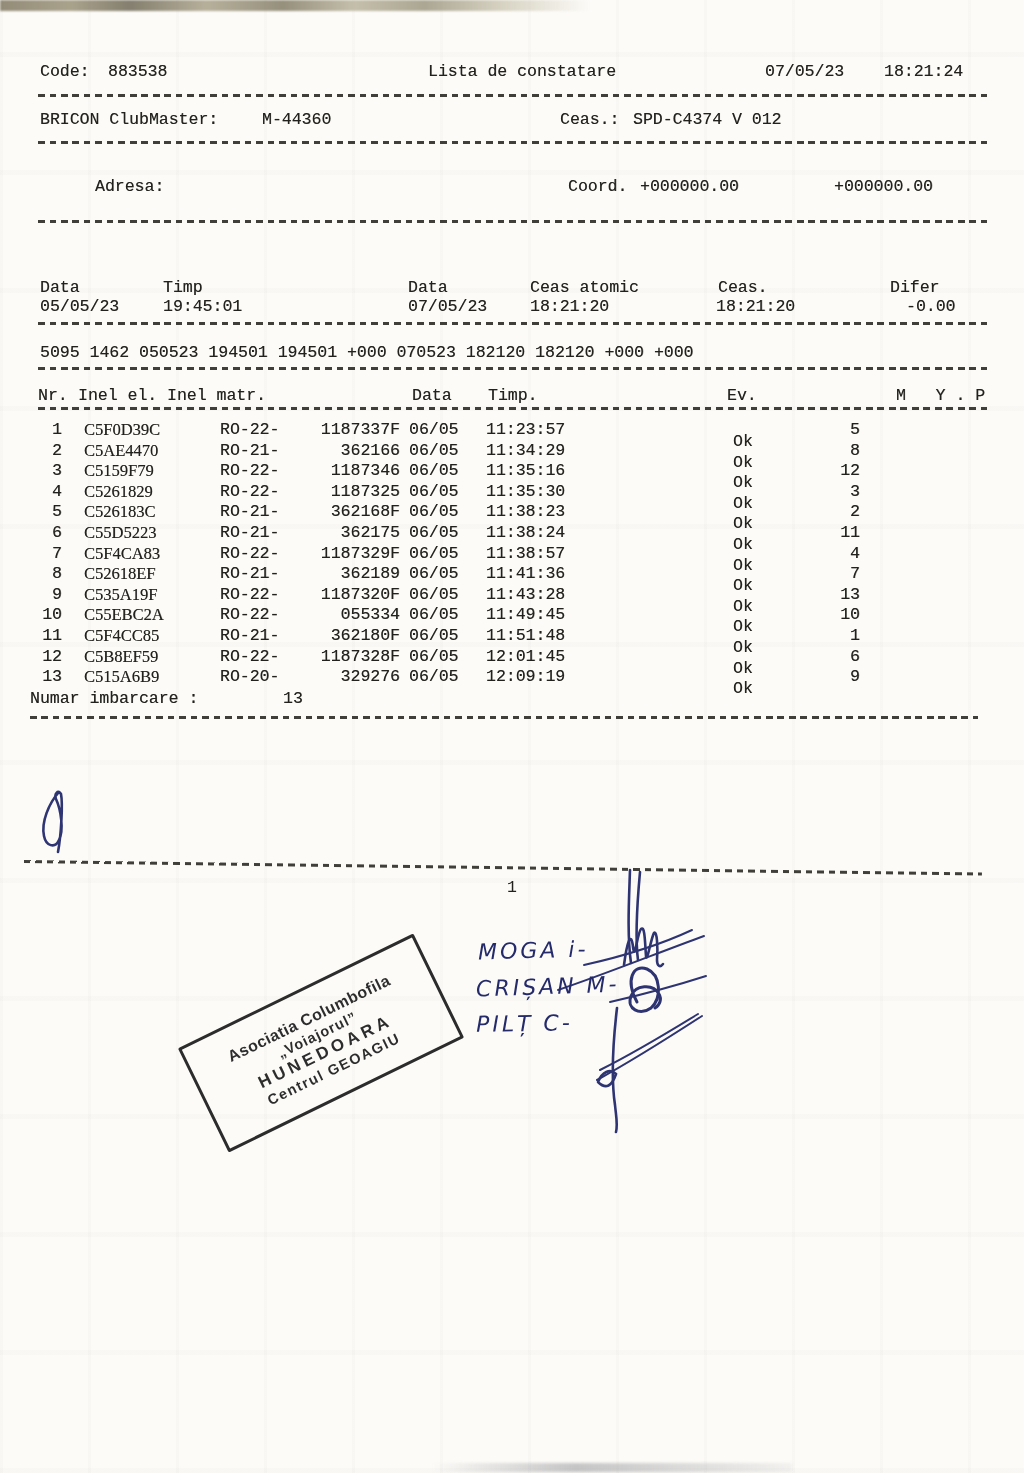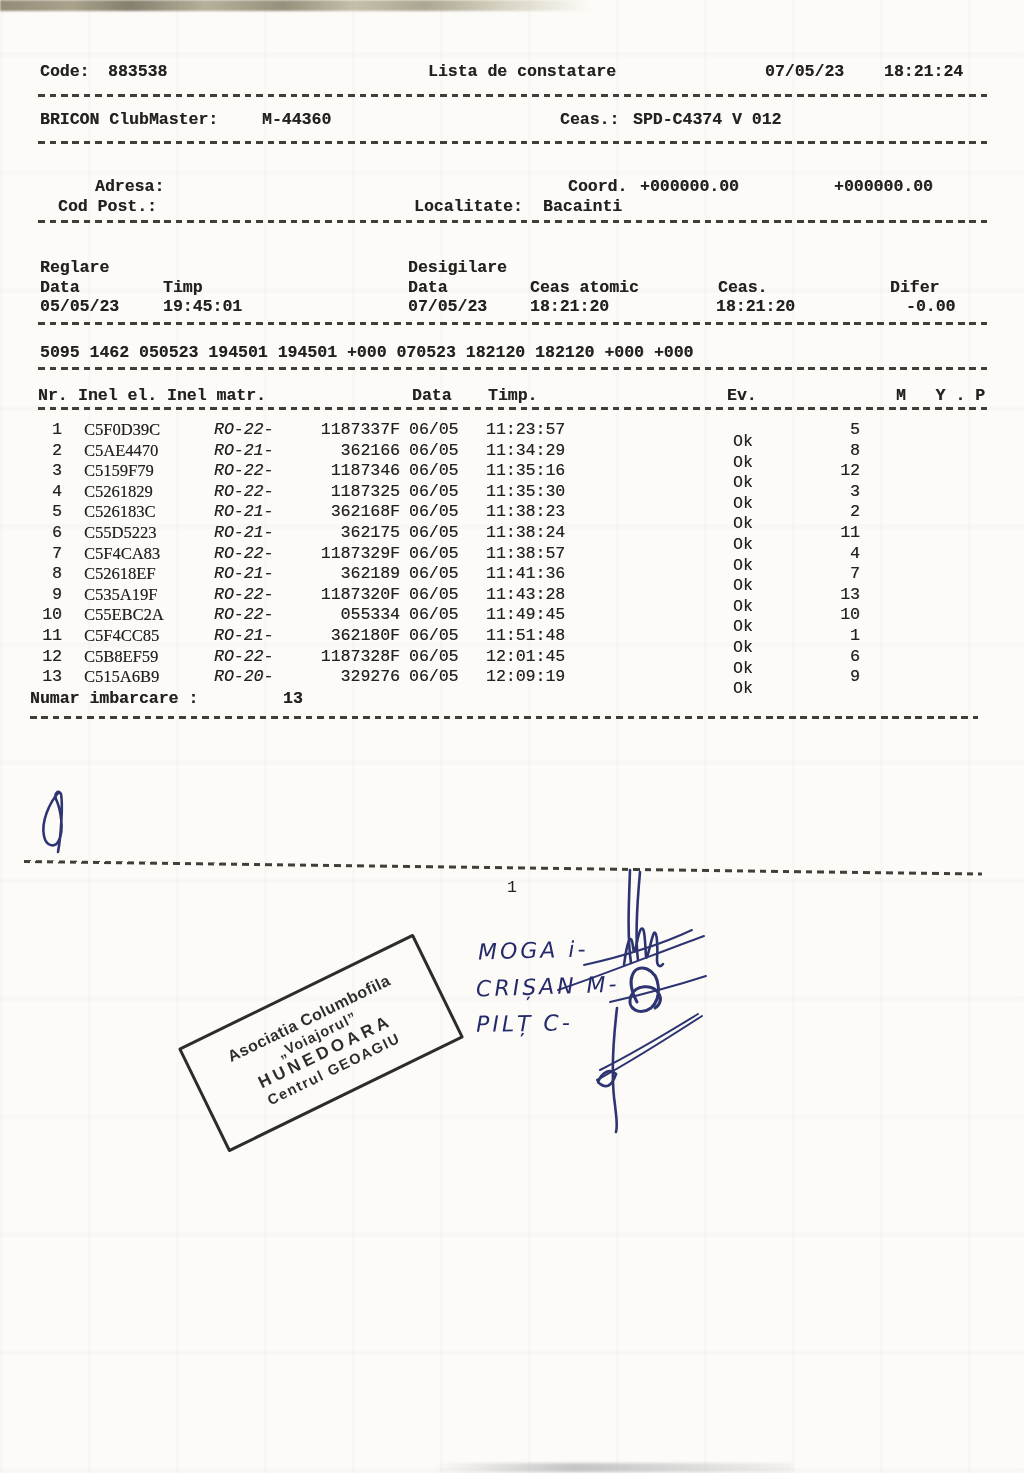"Code:" .t { font-weight: bold -> none }
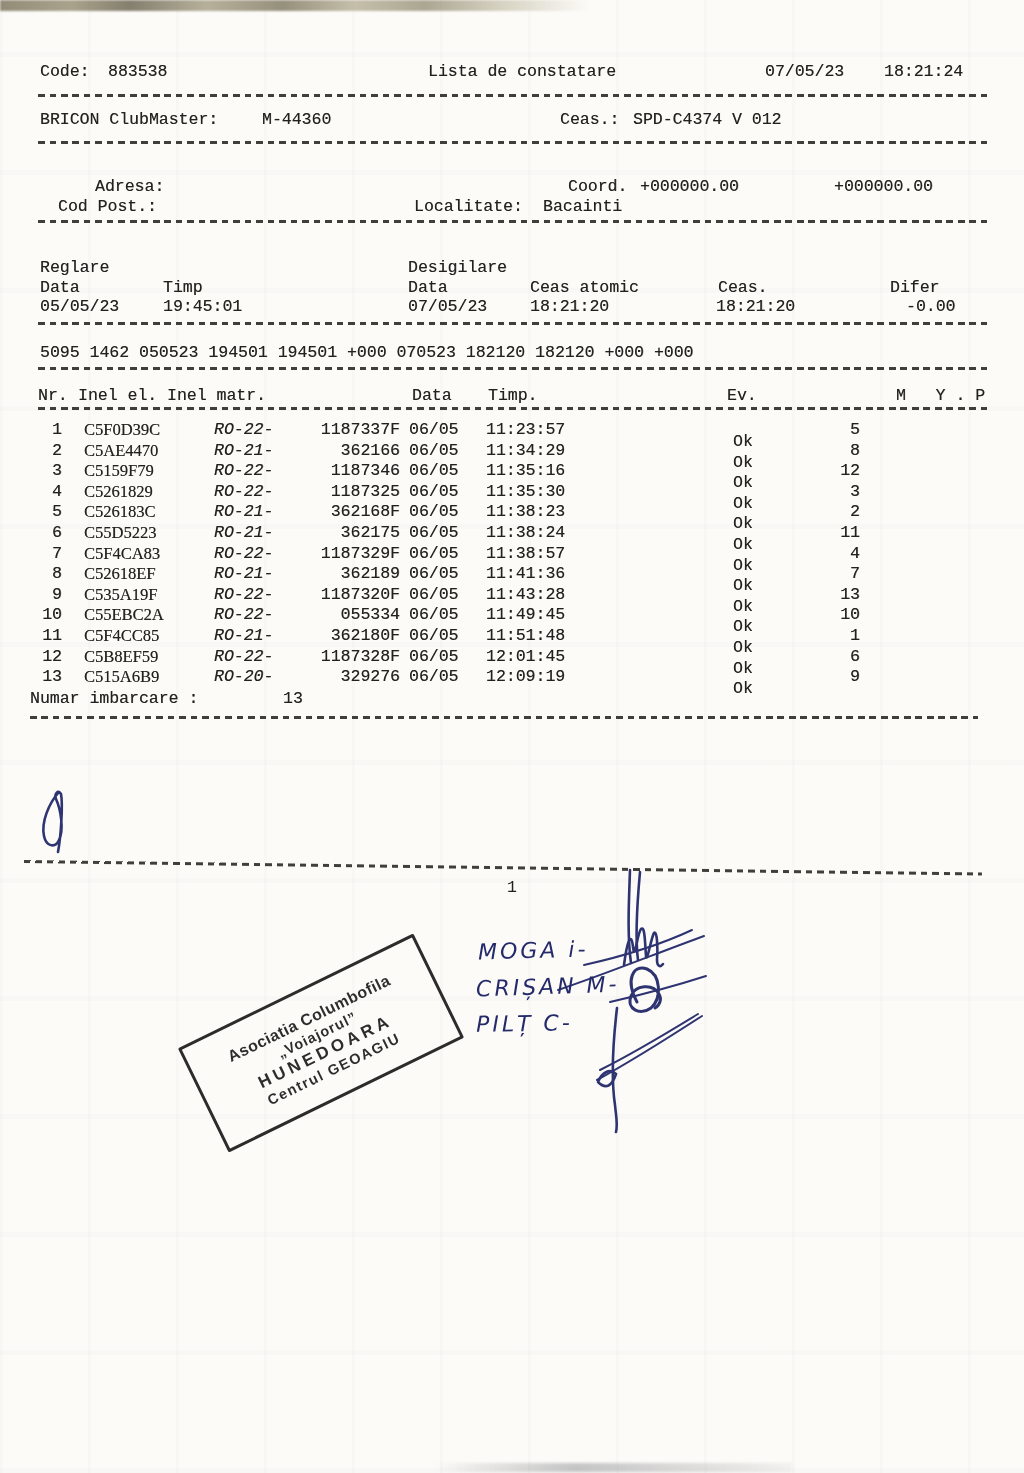"Cod Post.:" div.ln { html: <div> <span>Cod Post.:</span> <span>Localitate:</span> <span>Bacainti</span> </div> -> none }
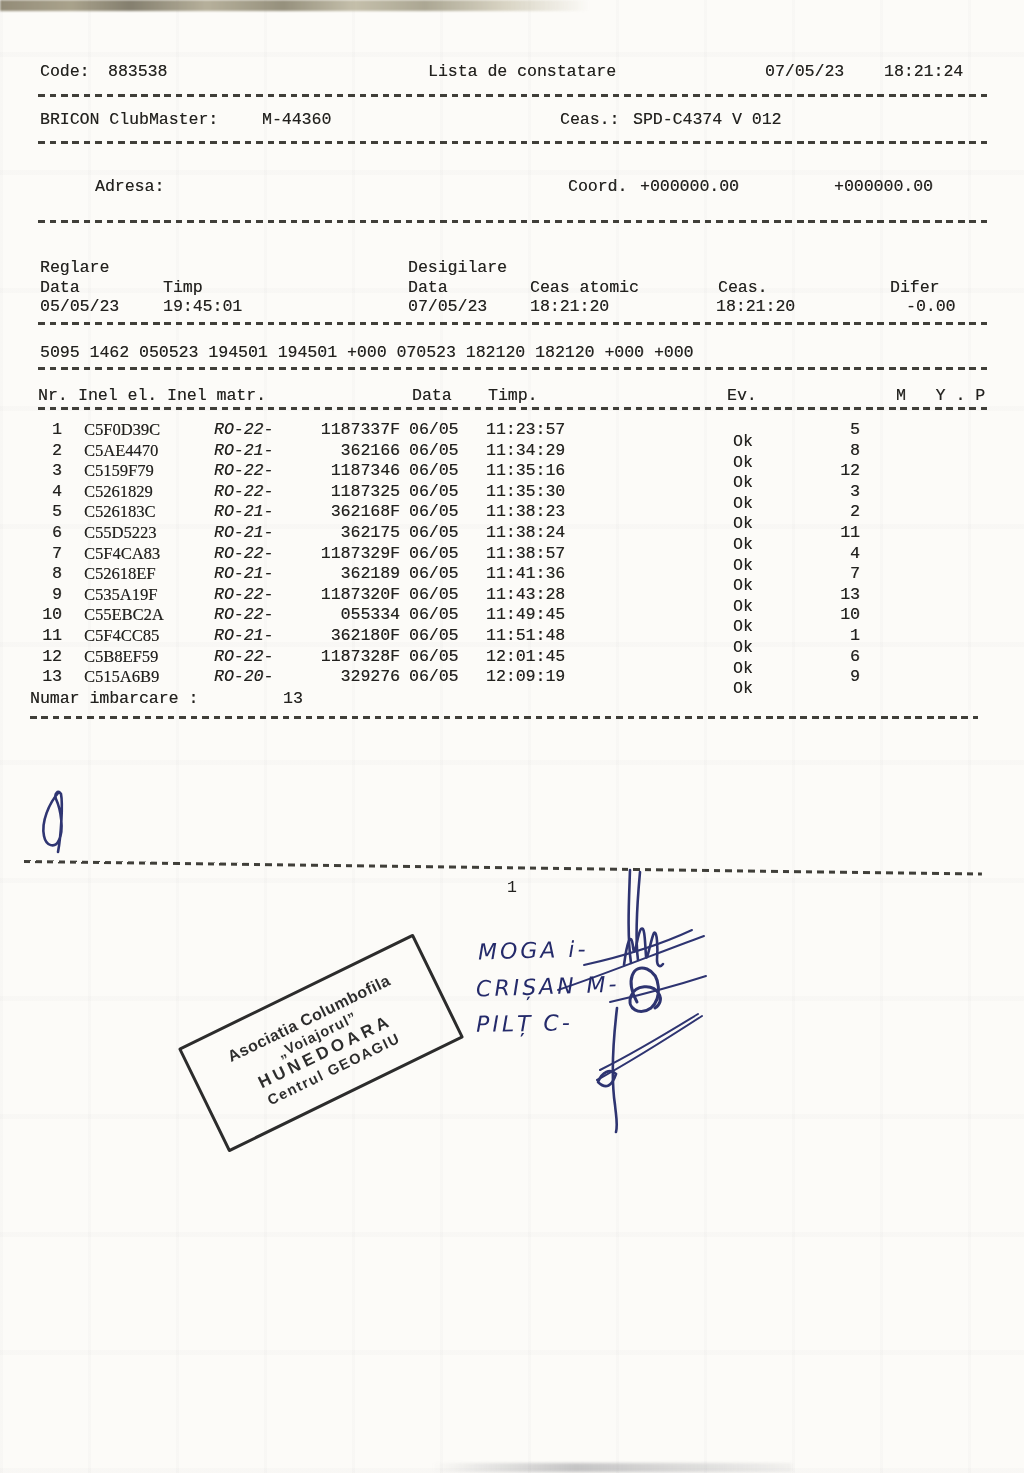"Reglare" div.ln { html: <div> <span>Reglare</span> <span>Desigilare</span> </div> -> none }
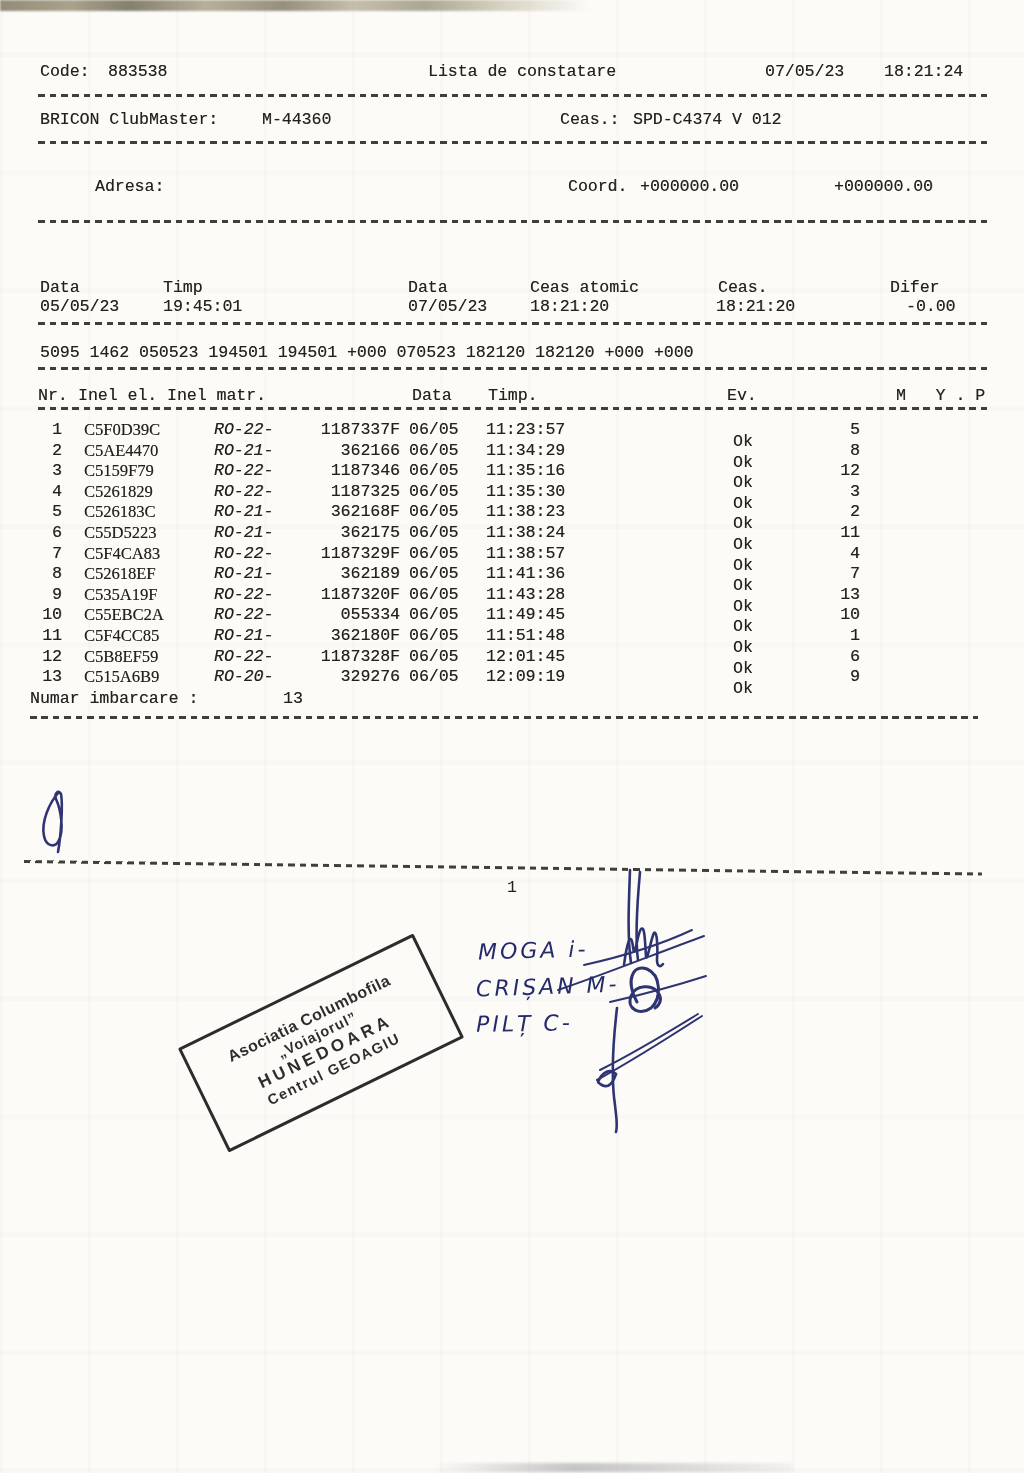"RO-22-" .f-pref { font-style: italic -> none; left: 214px -> 220px }
